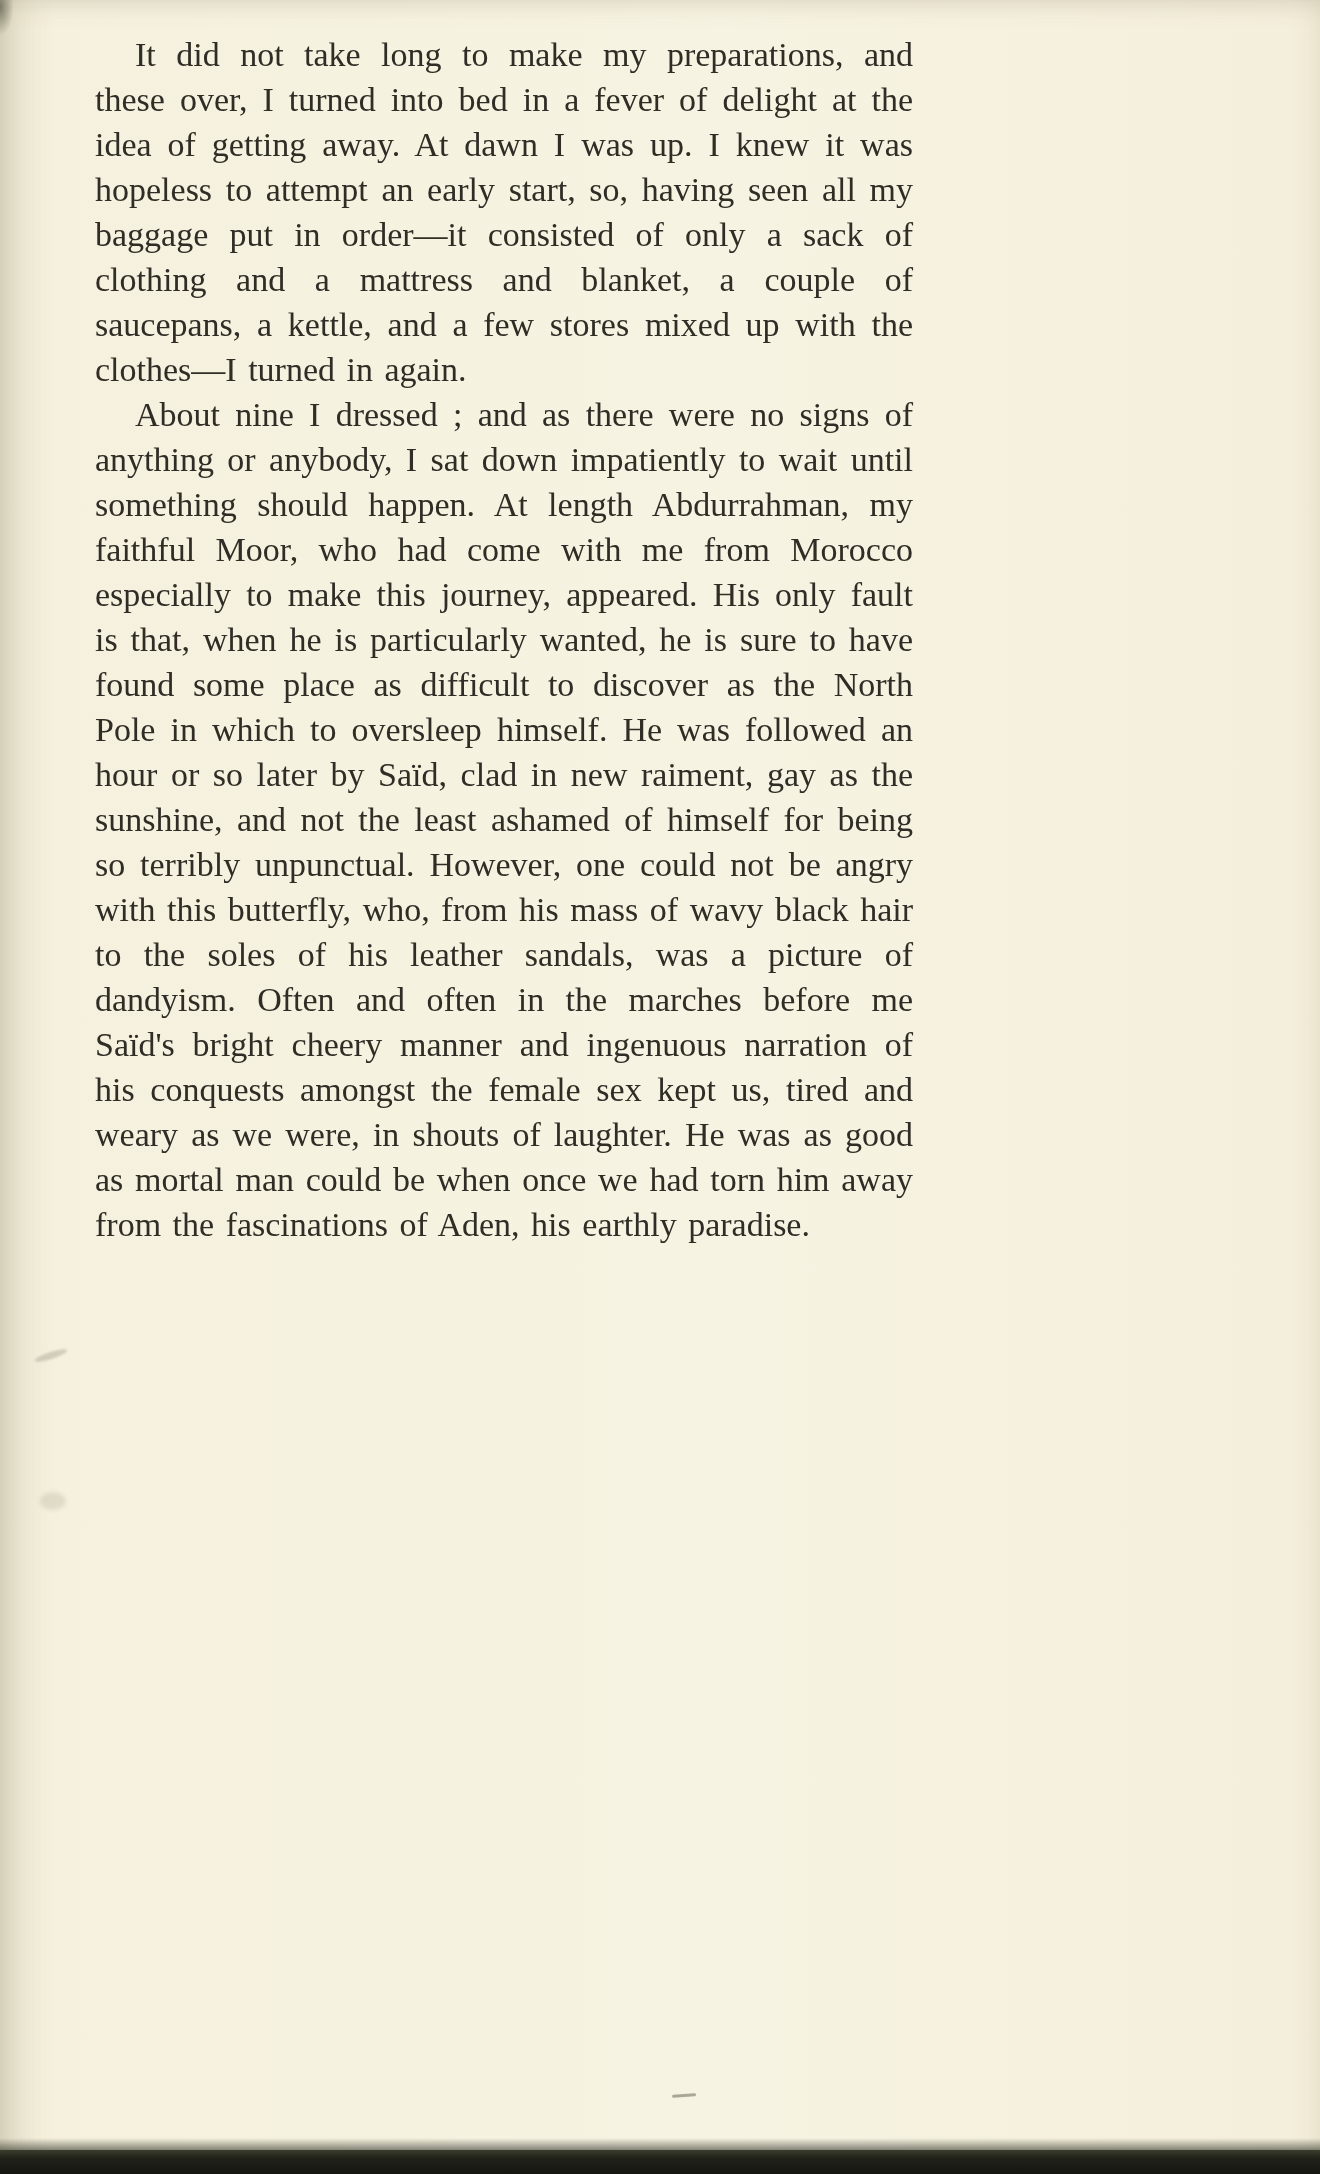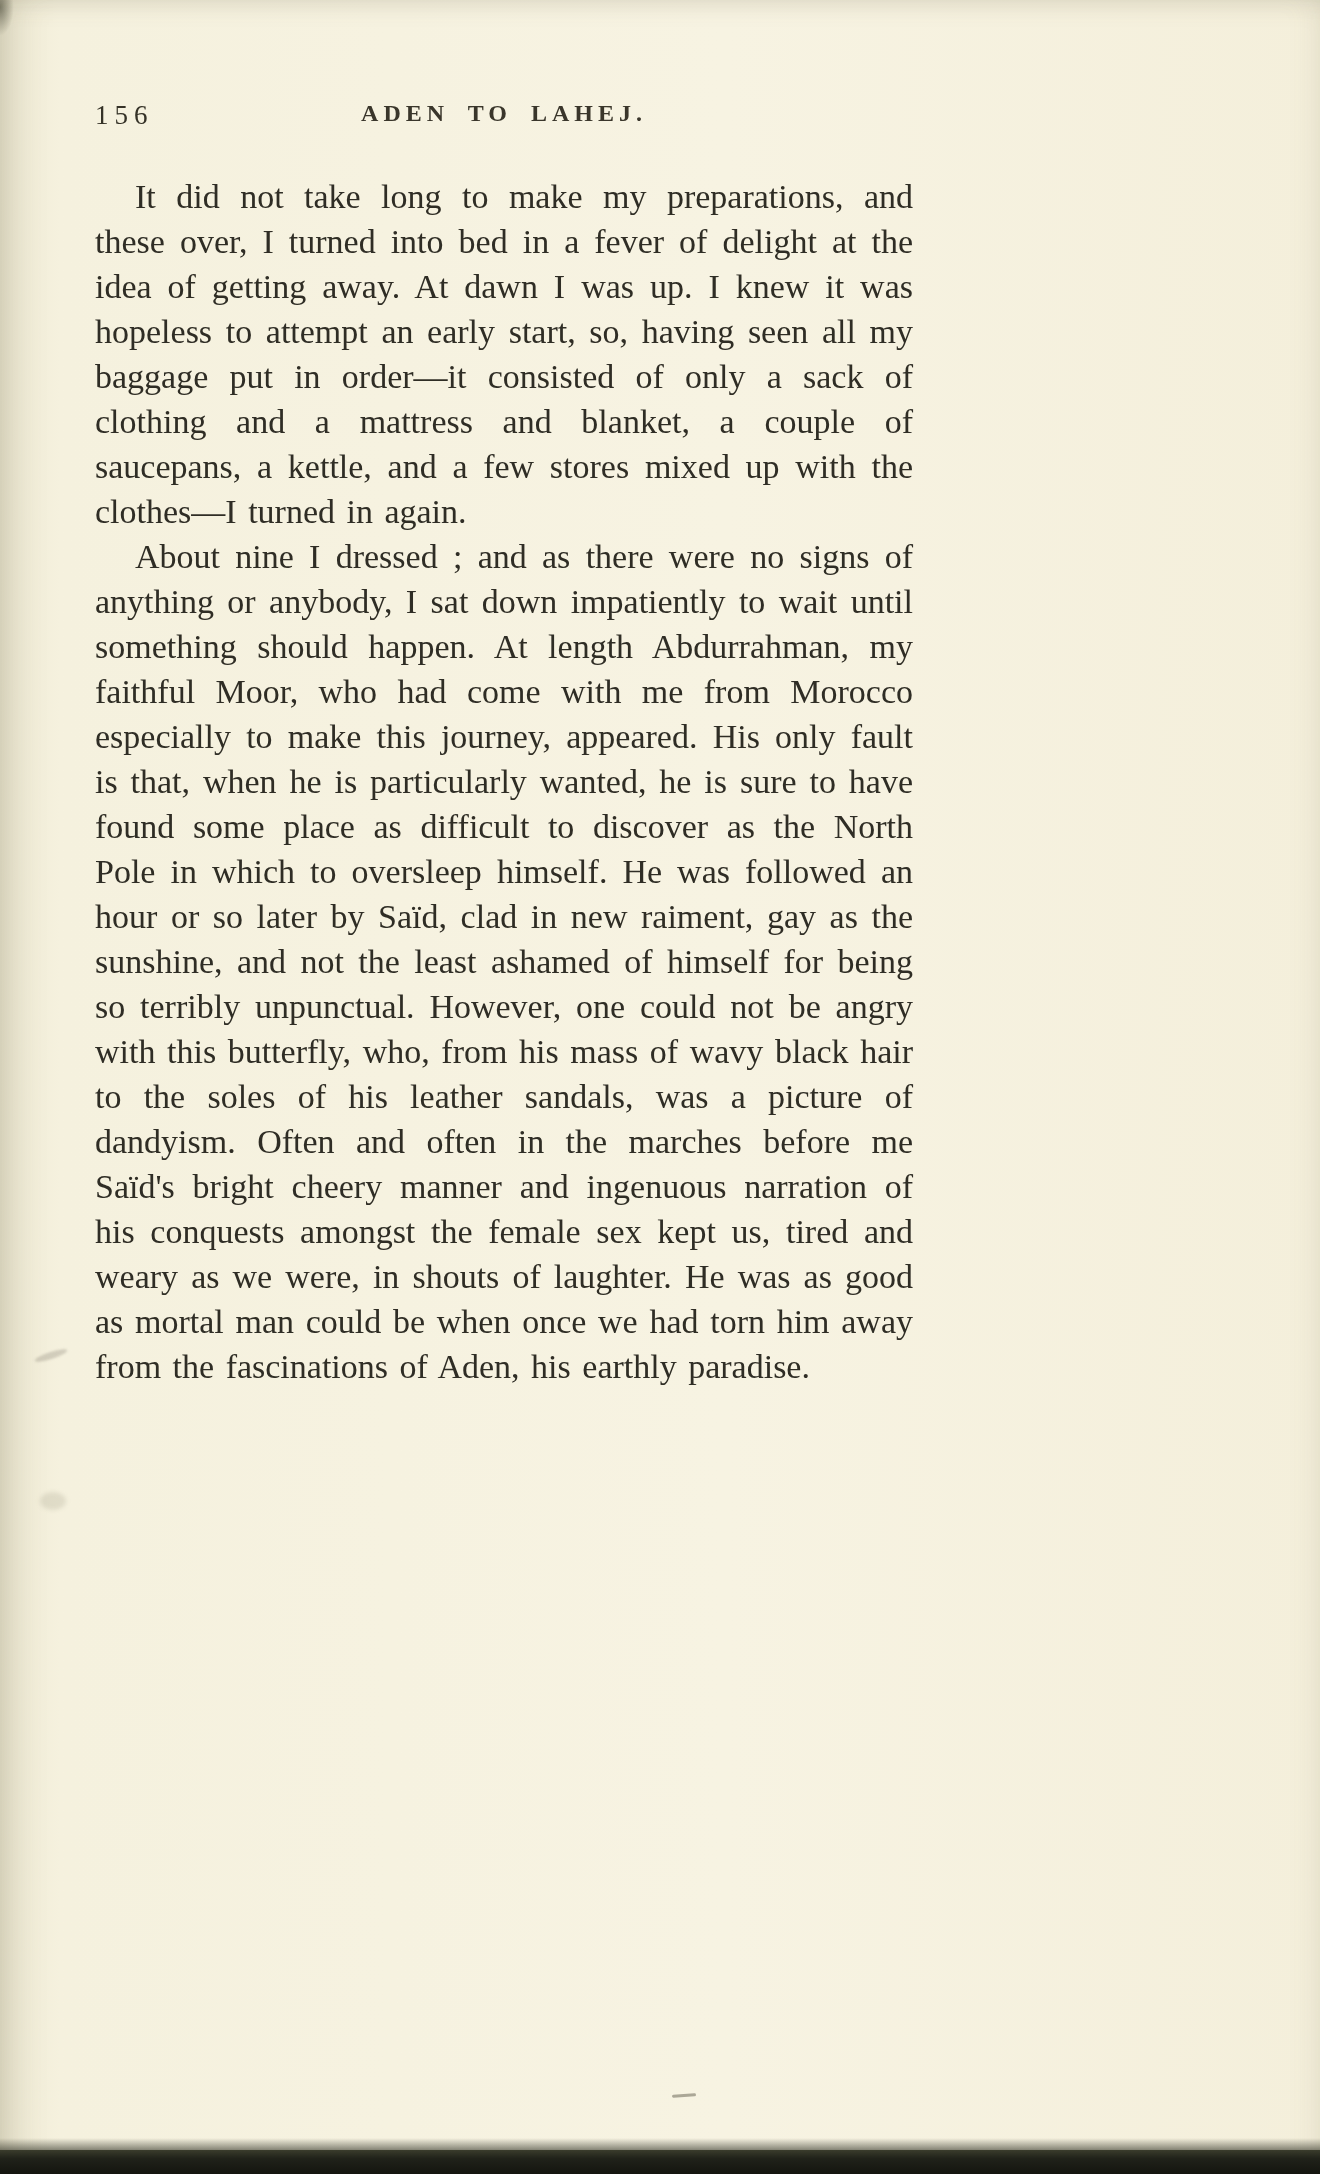"156" div.running-head { html: <div> <span>156</span> <span>ADEN TO LAHEJ.</span> </div> -> none }
